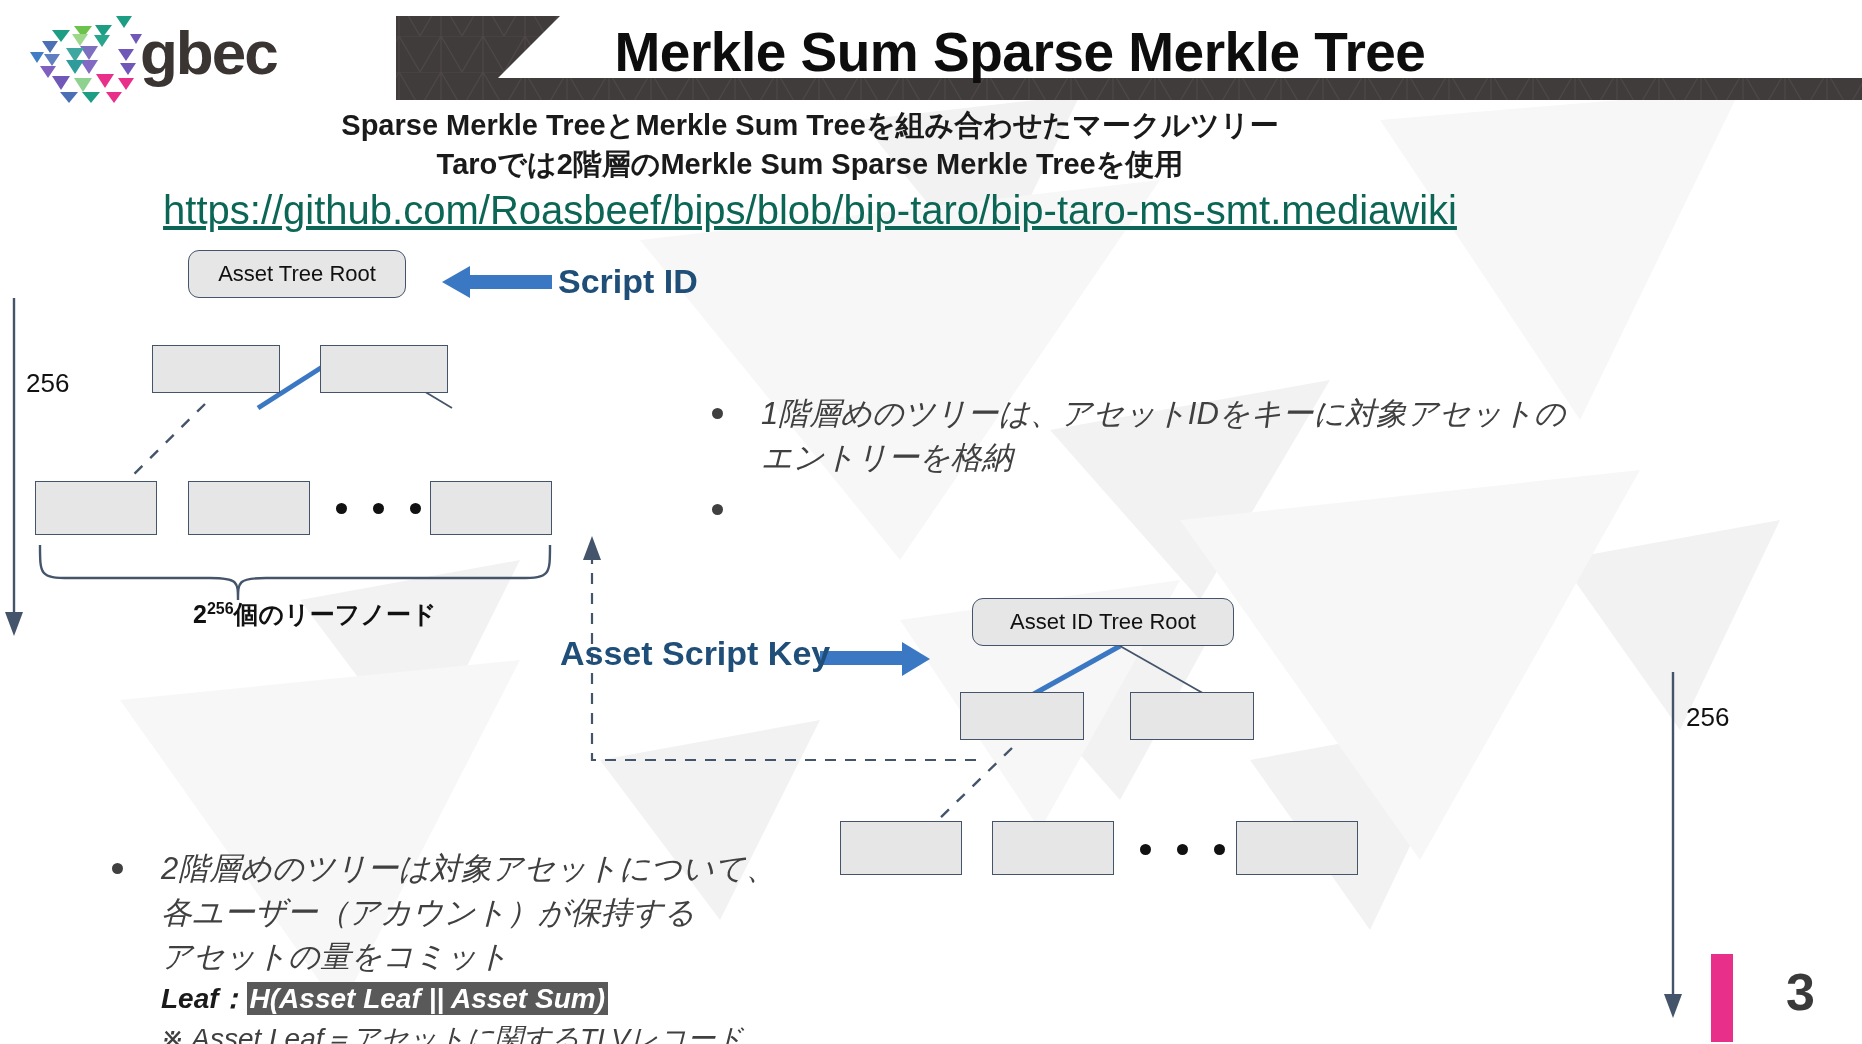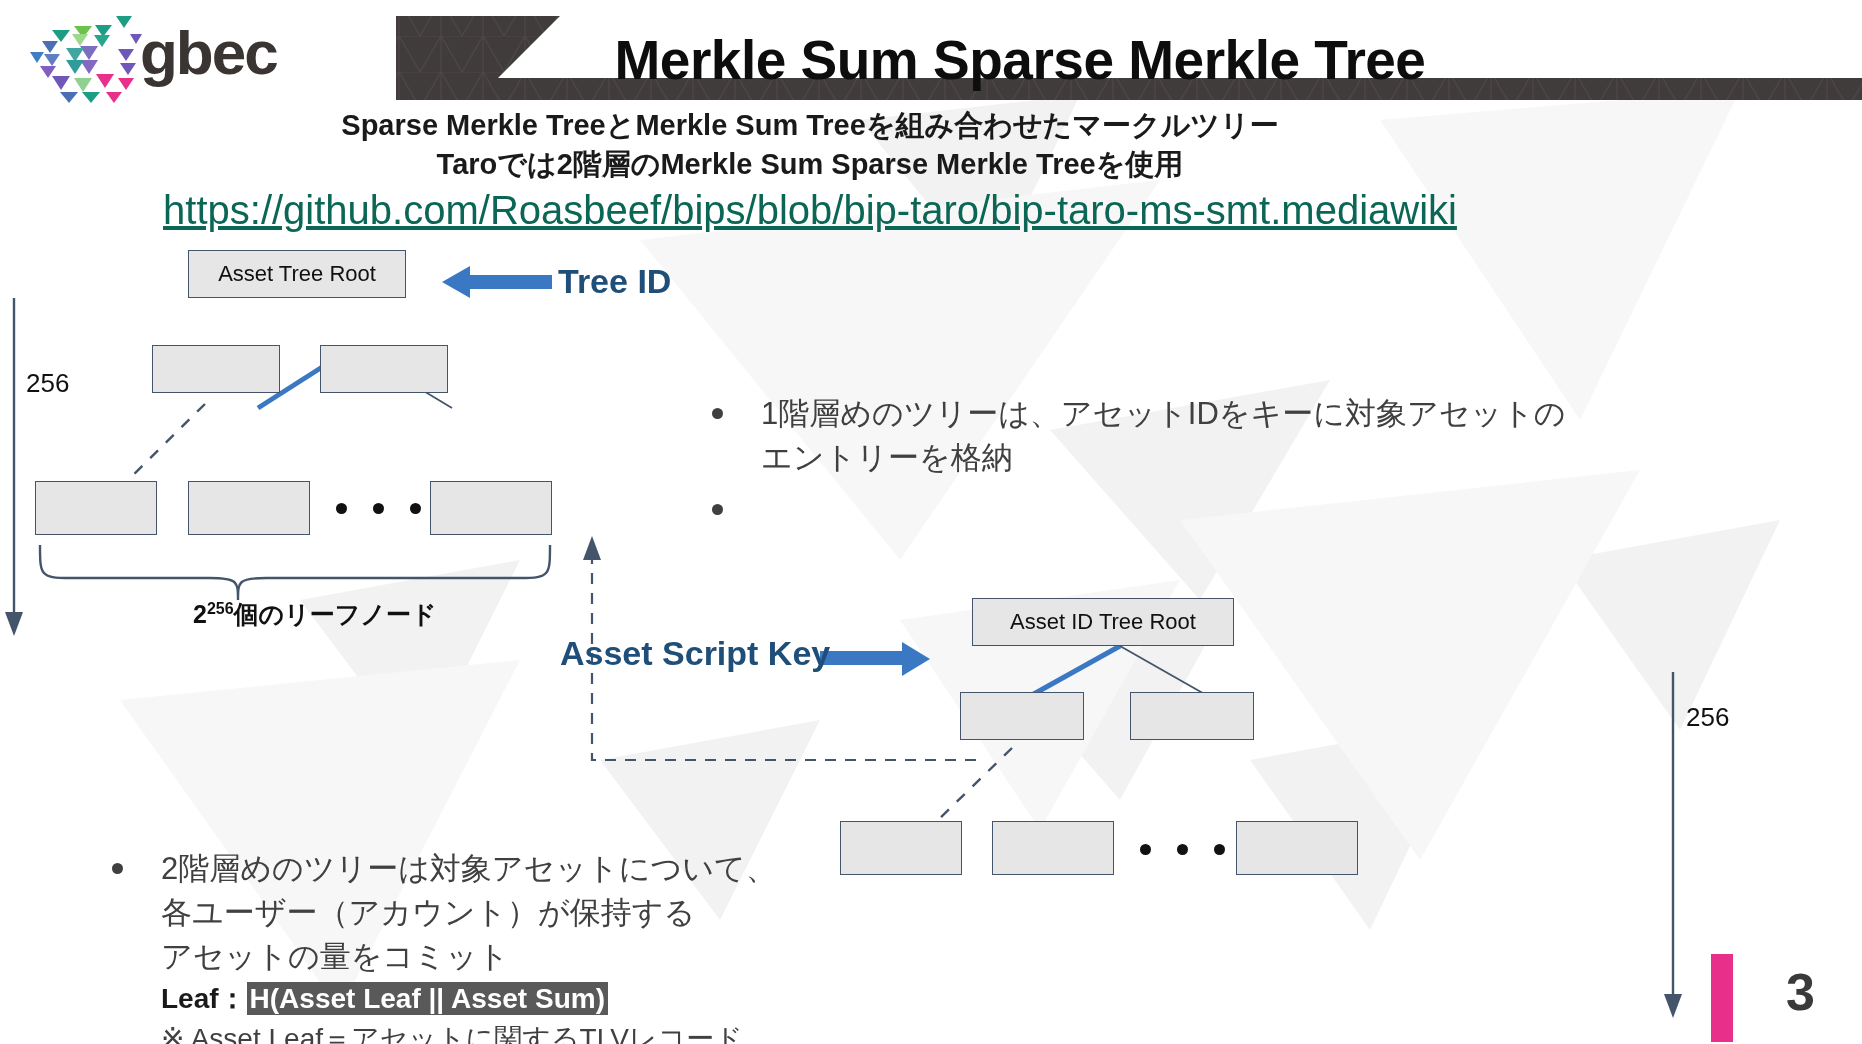"Merkle Sum Sparse Merkle Tree" .slide-title { top: 32px -> 24px }
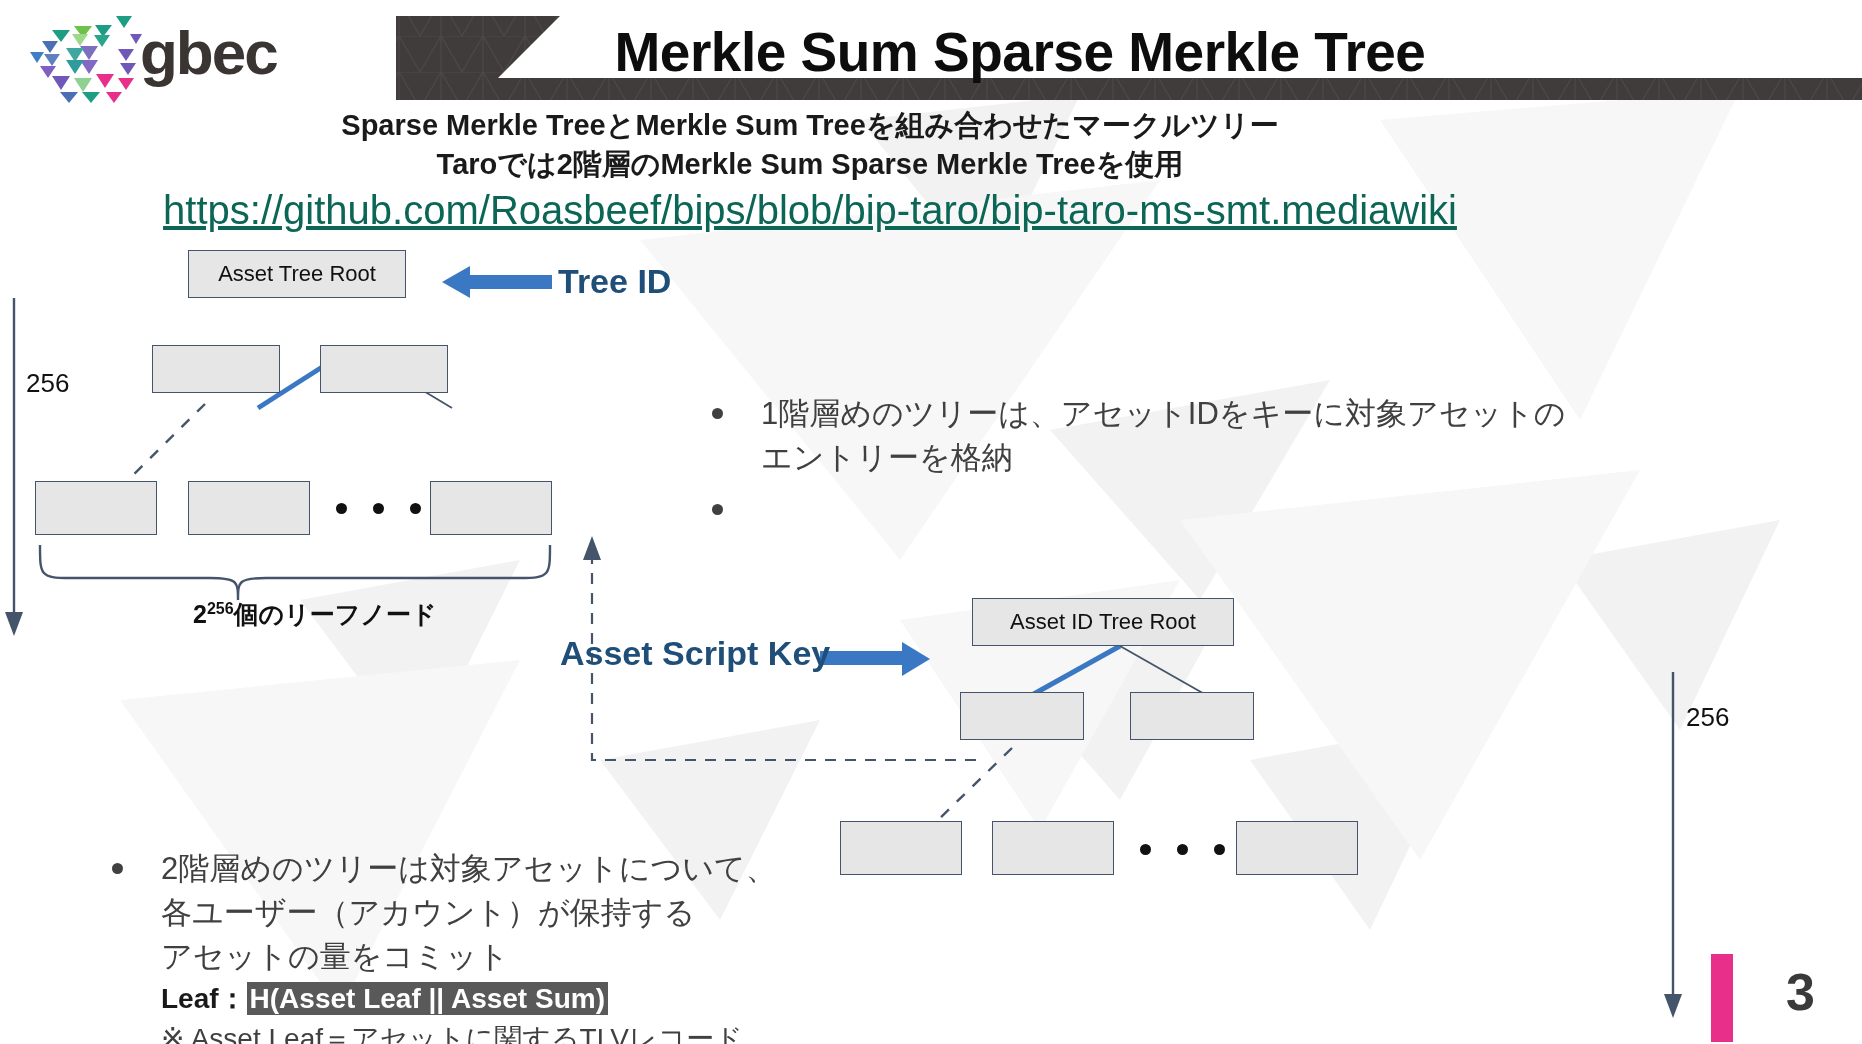"Asset Tree Root" .node.lbl { border-radius: none -> 11px }
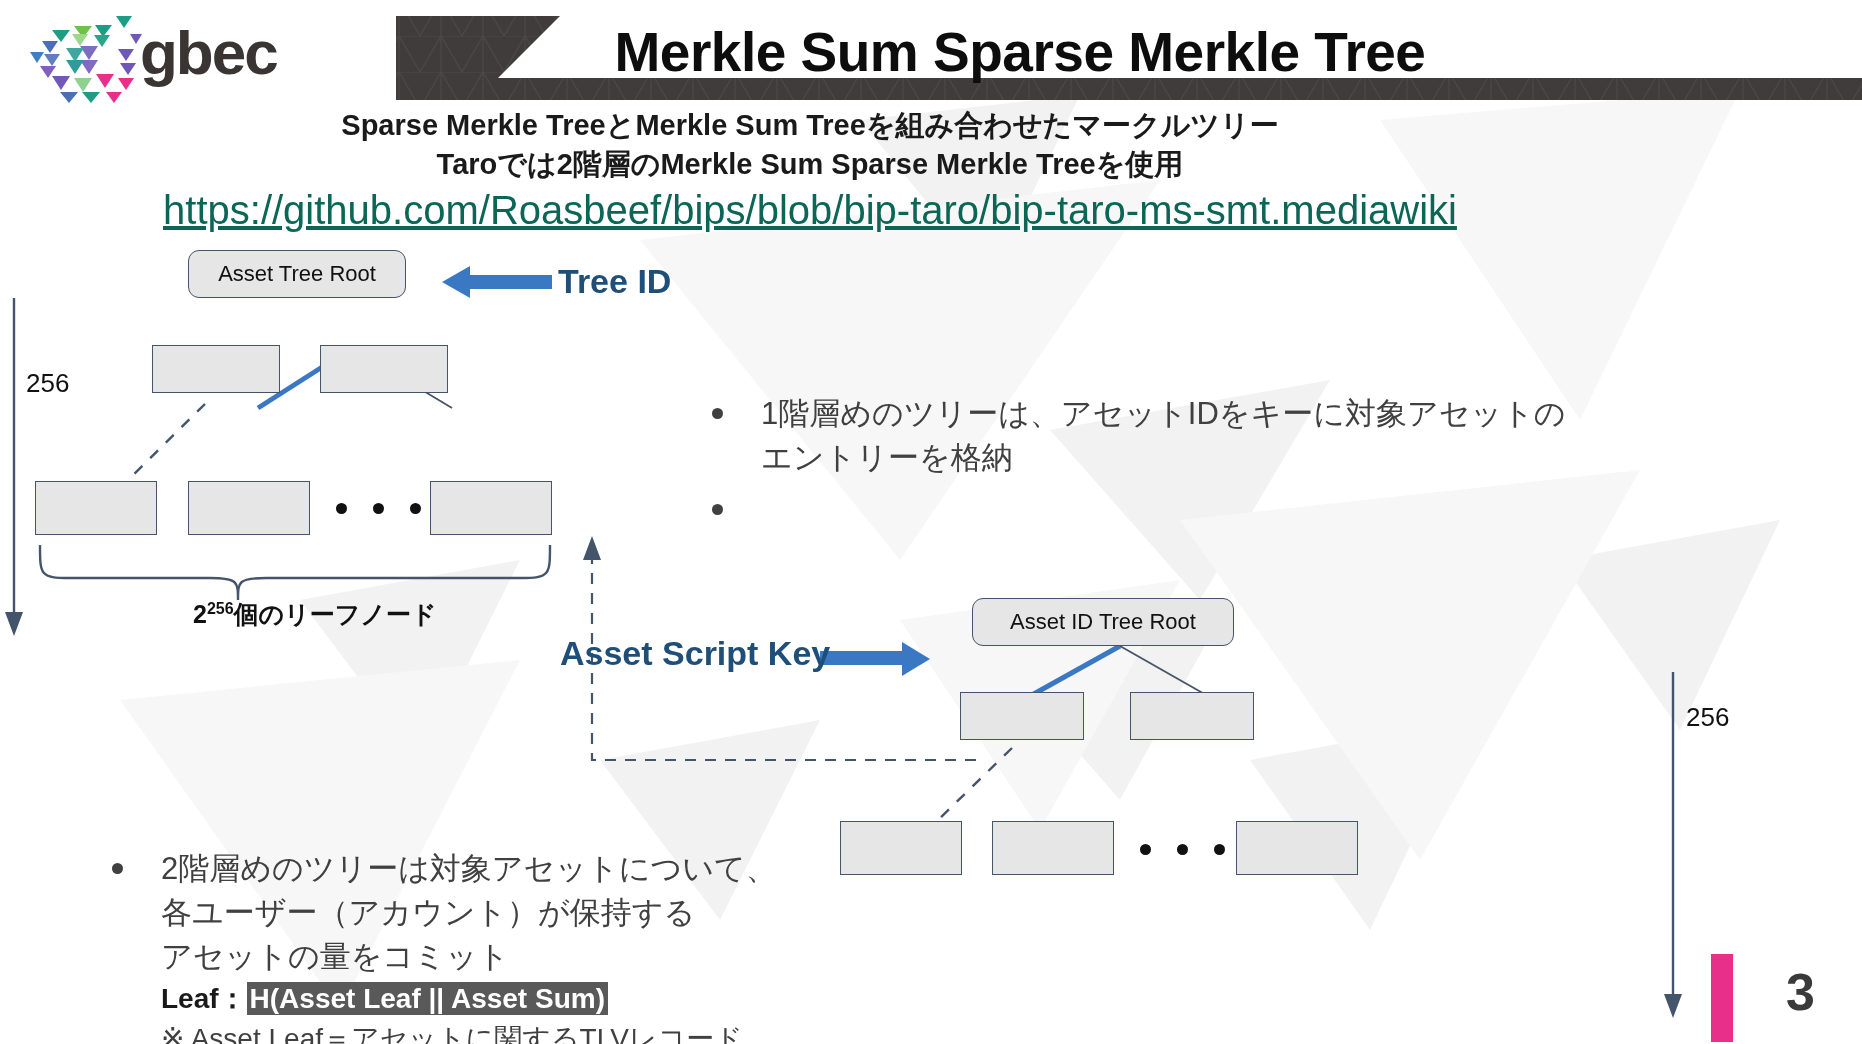"Tree ID" div.cue { text: Tree -> Script }
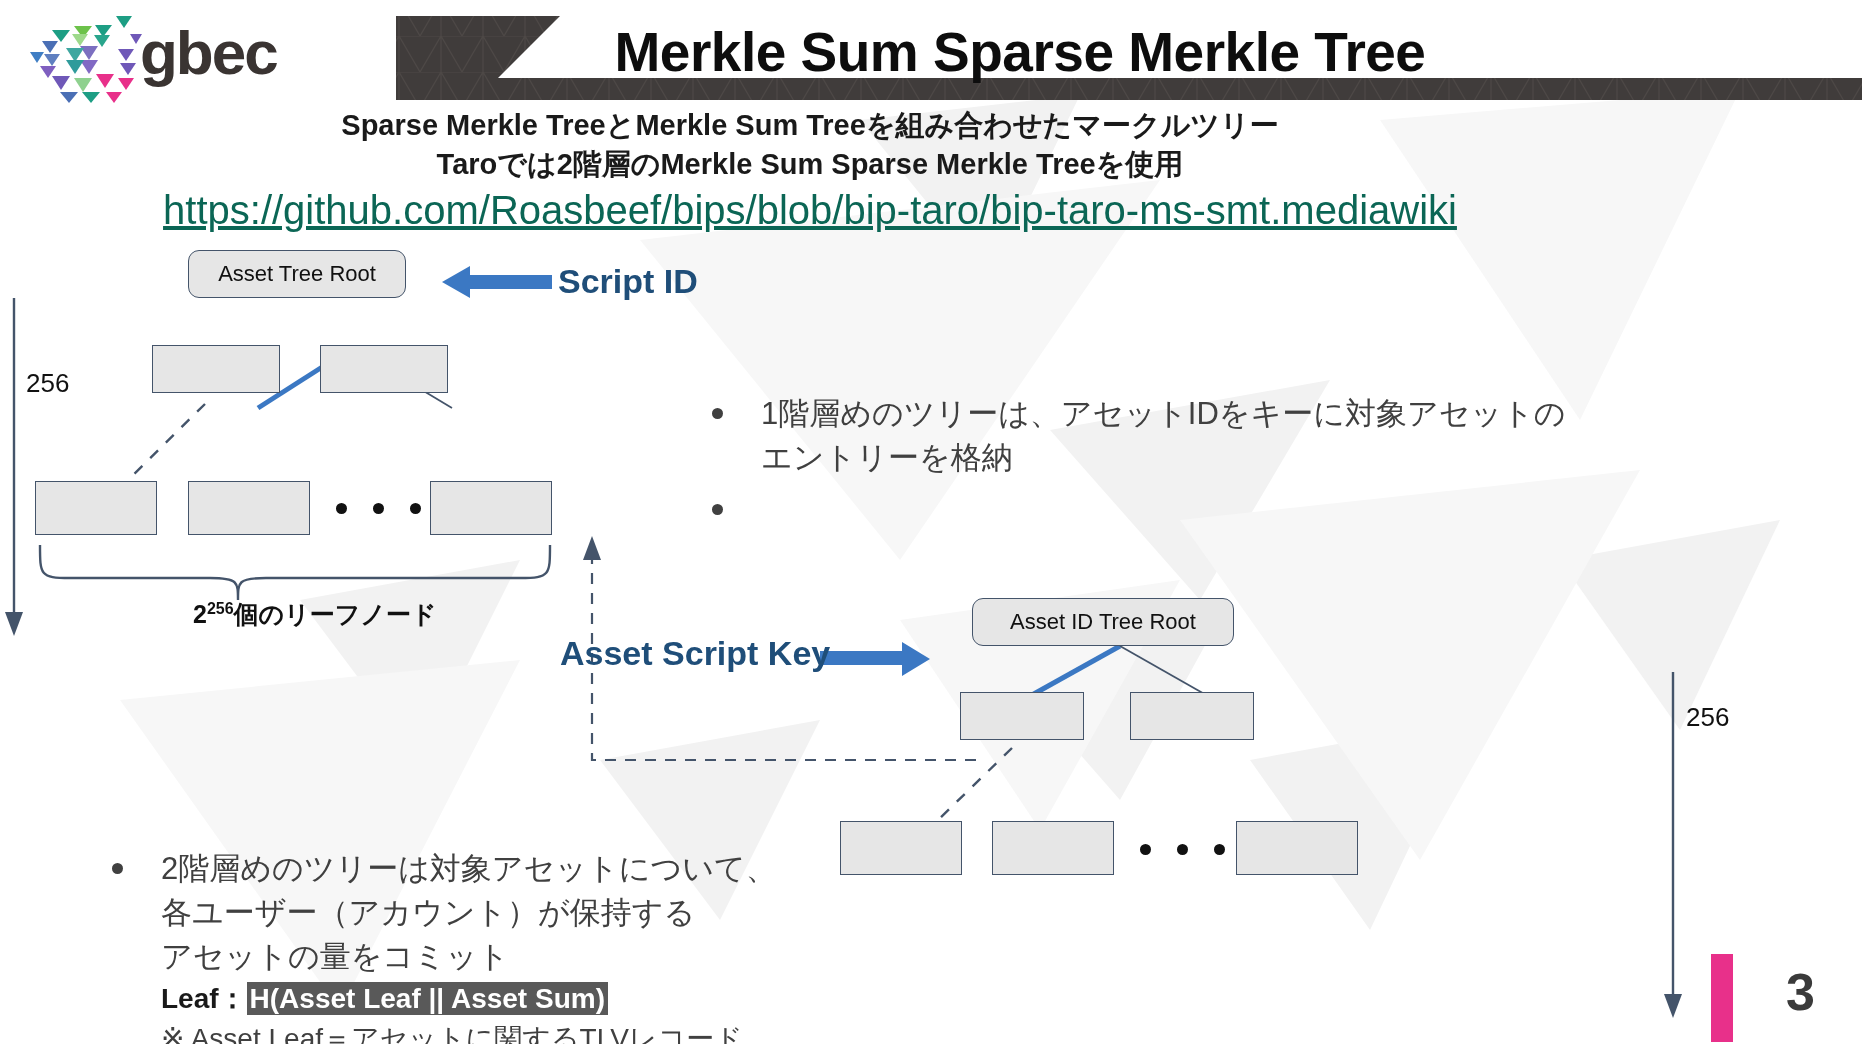"1階層めのツリーは、アセットIDをキーに対象アセットの" .bul-body { font-style: none -> italic }
